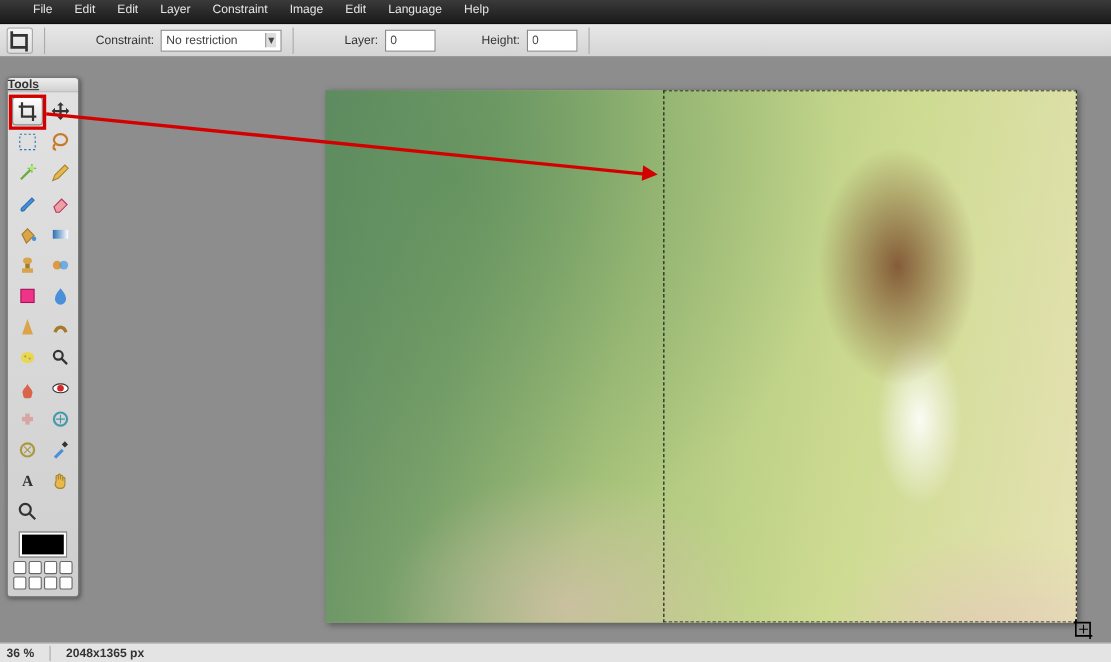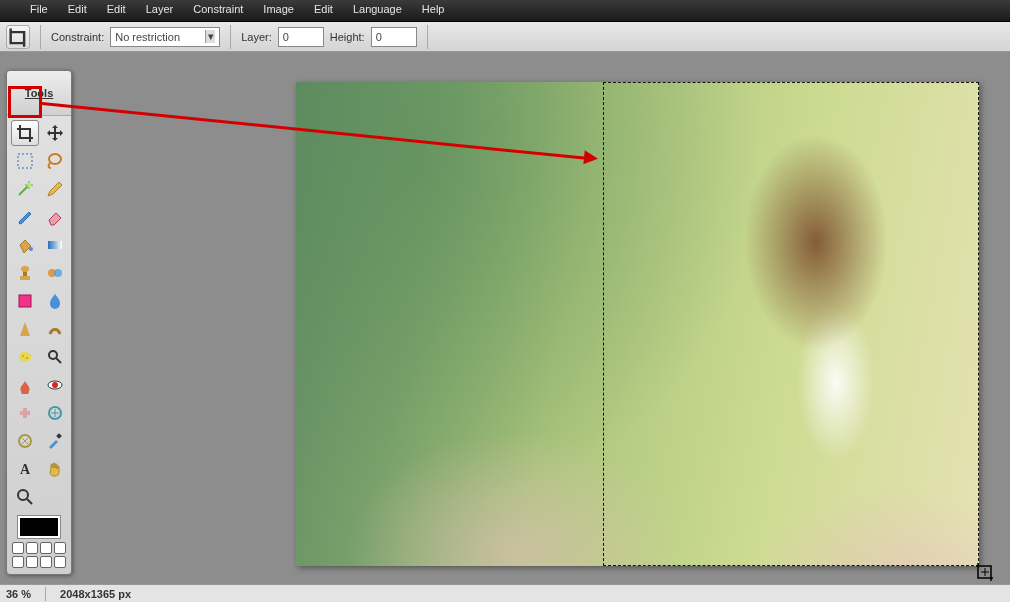"Constraint:" .opt-label { margin-left: none -> 36px }
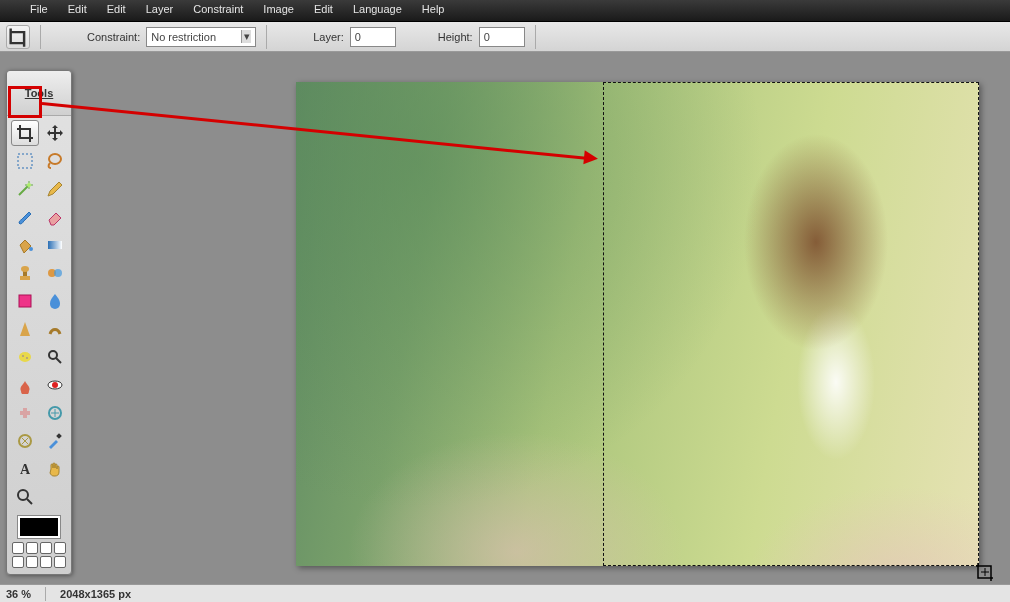"Tools" .tools-header { padding: 16px 0 -> 0 0; text-align: center -> left }
